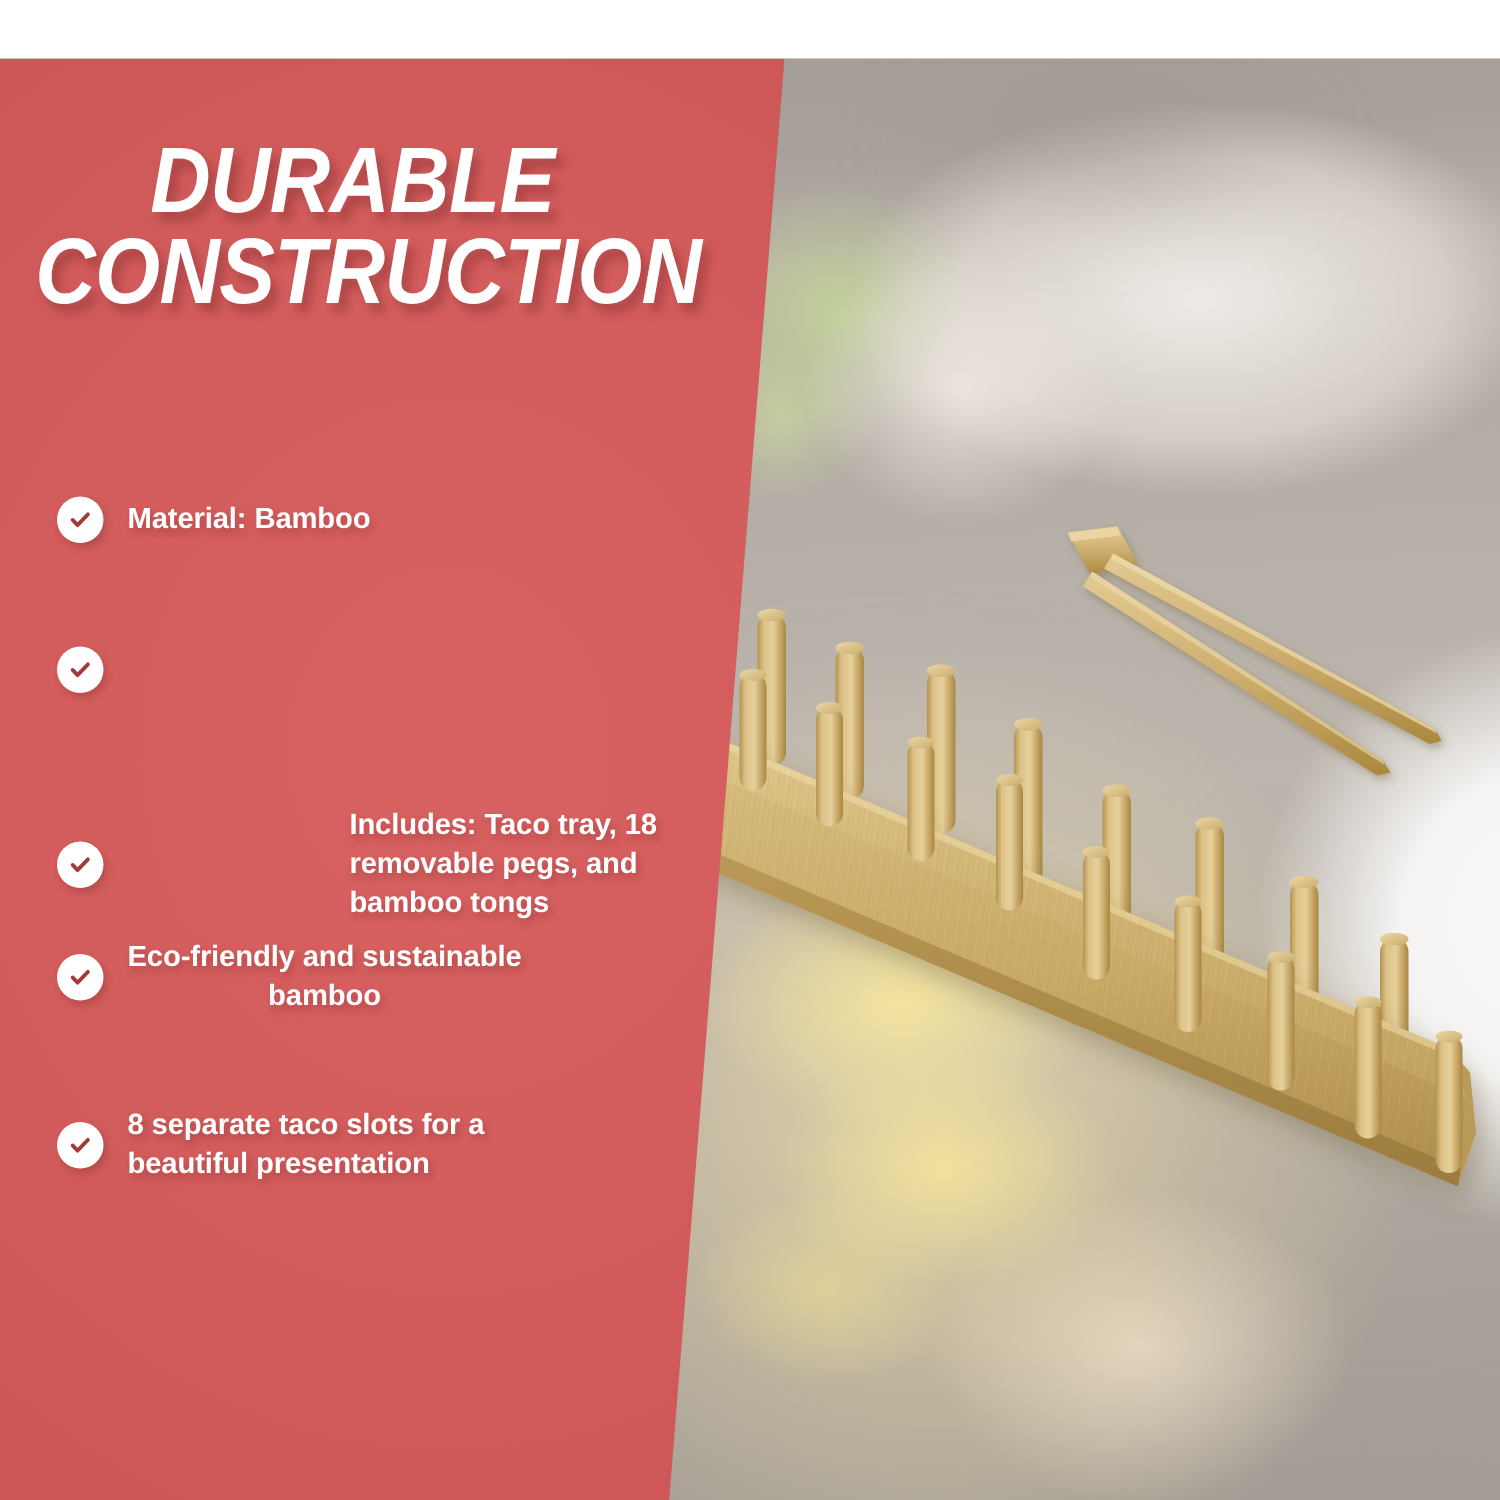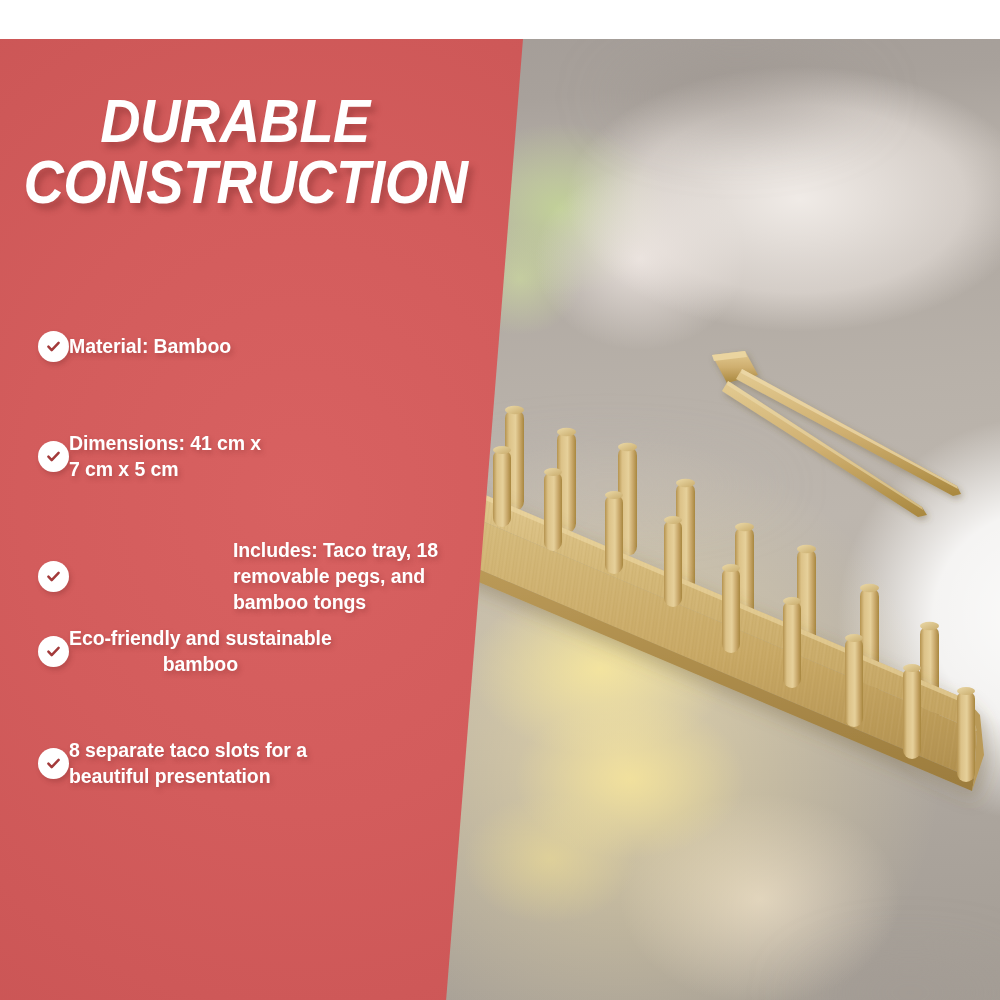"Material: Bamboo" .bullet { gap: none -> 16px }
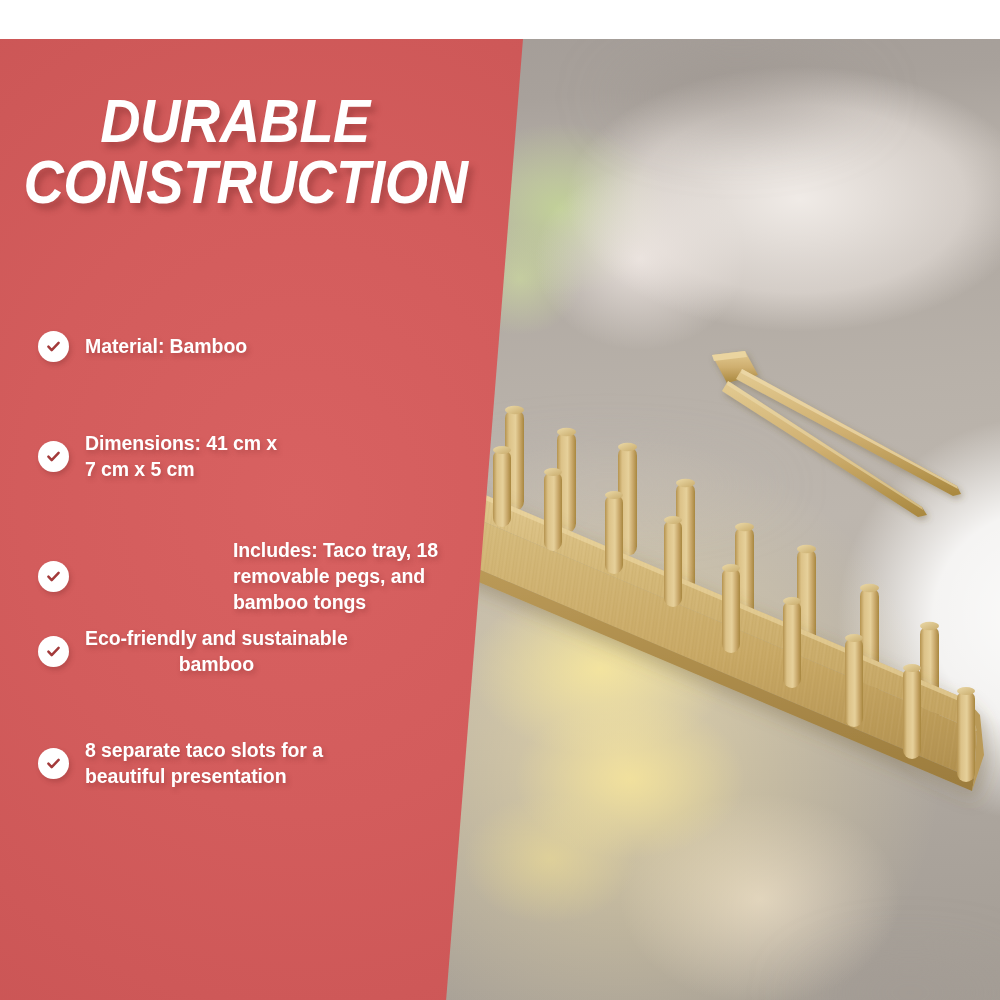"Dimensions: 41 cm x" span.bullet-text { html: <span>Dimensions: 41 cm x 7 cm x 5 cm</span> -> none }
